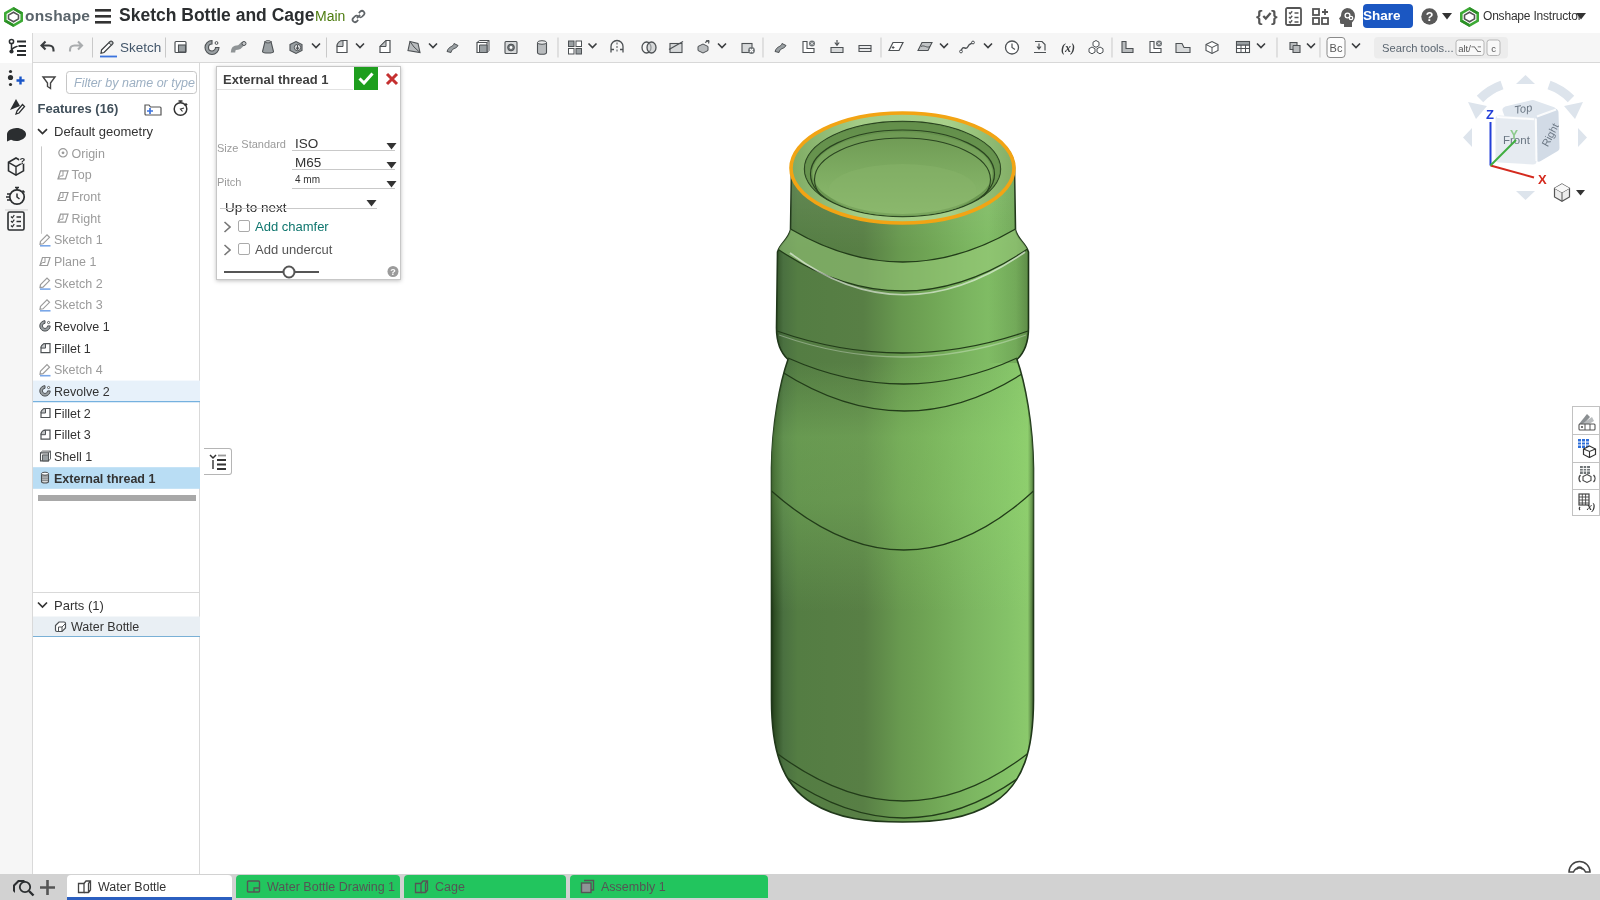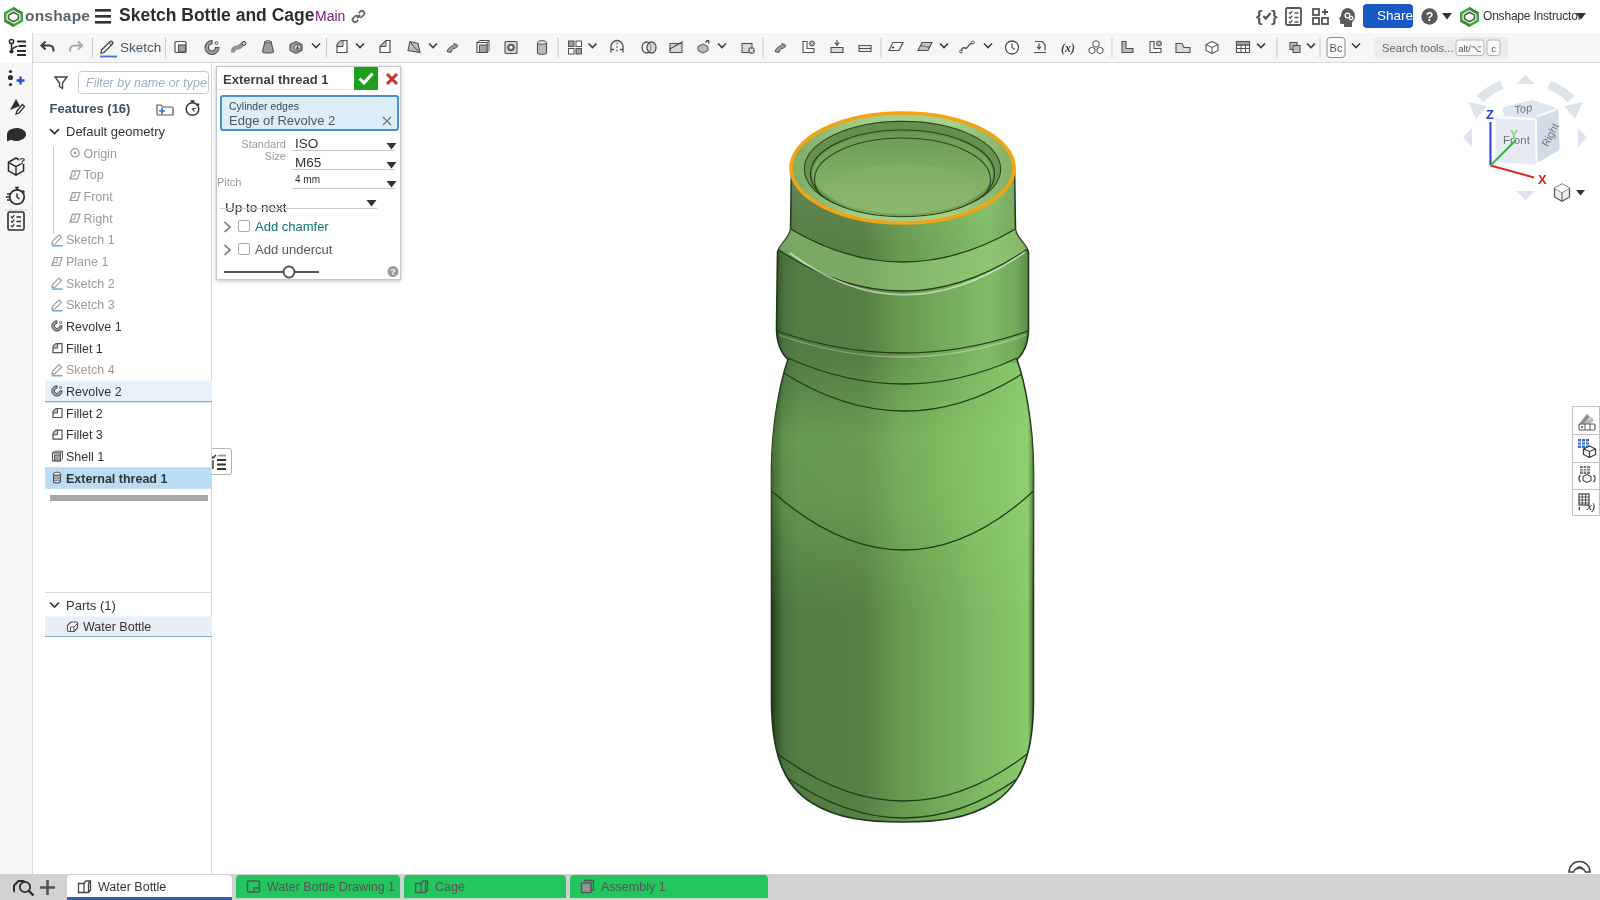"Main" div.abs { color: #701a75 -> #4d7c0f }
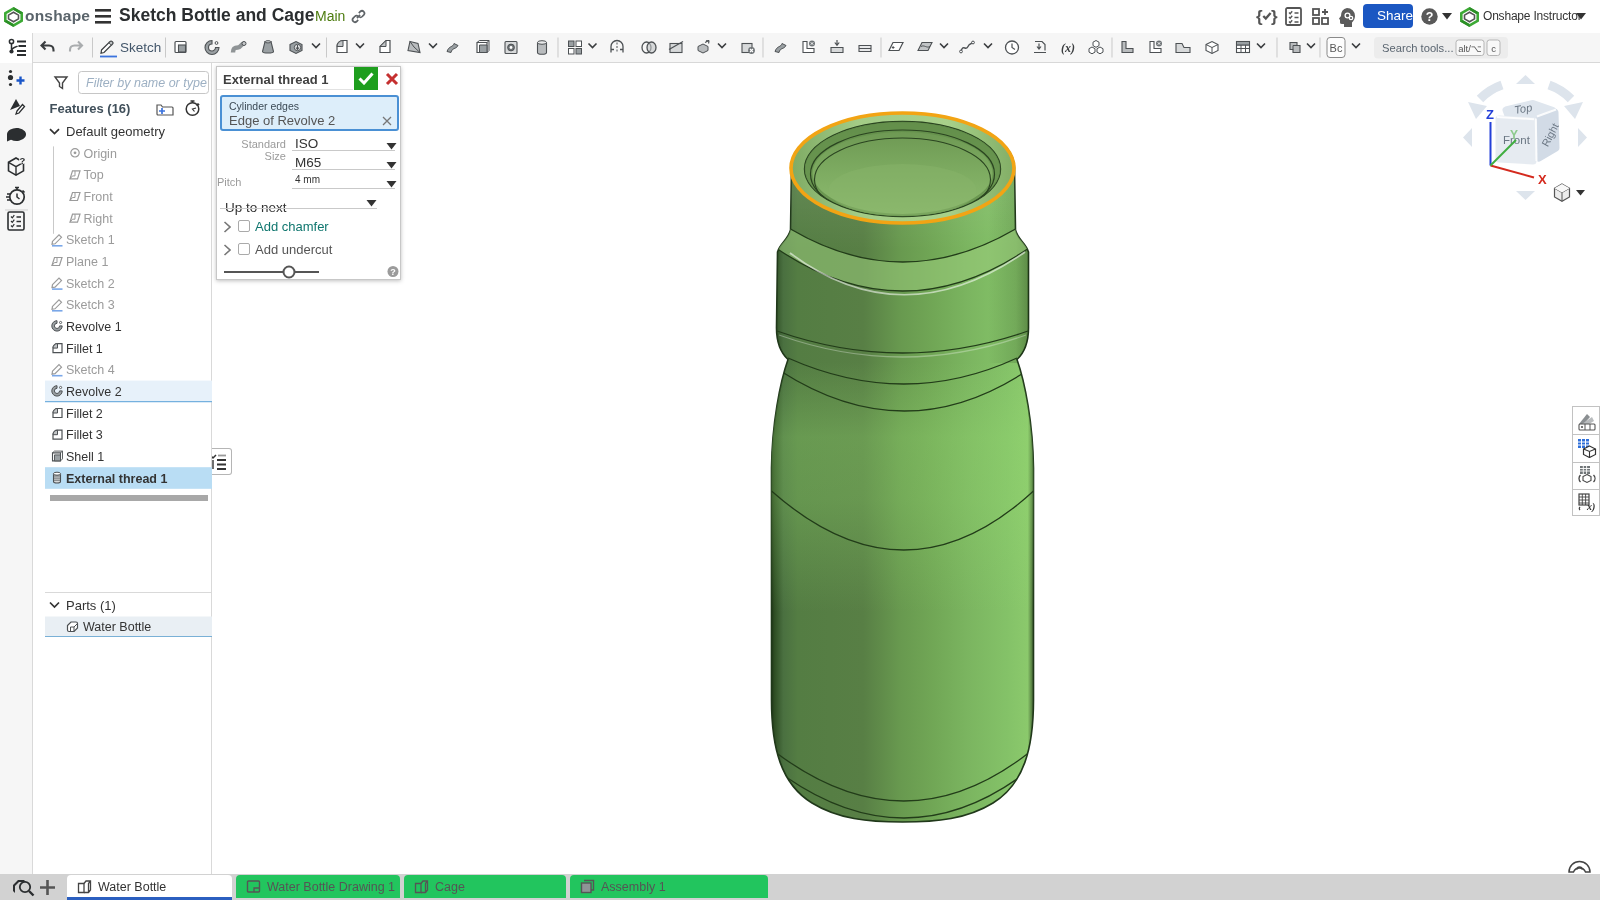"Share" div.abs { font-weight: normal -> bold; text-align: right -> left }
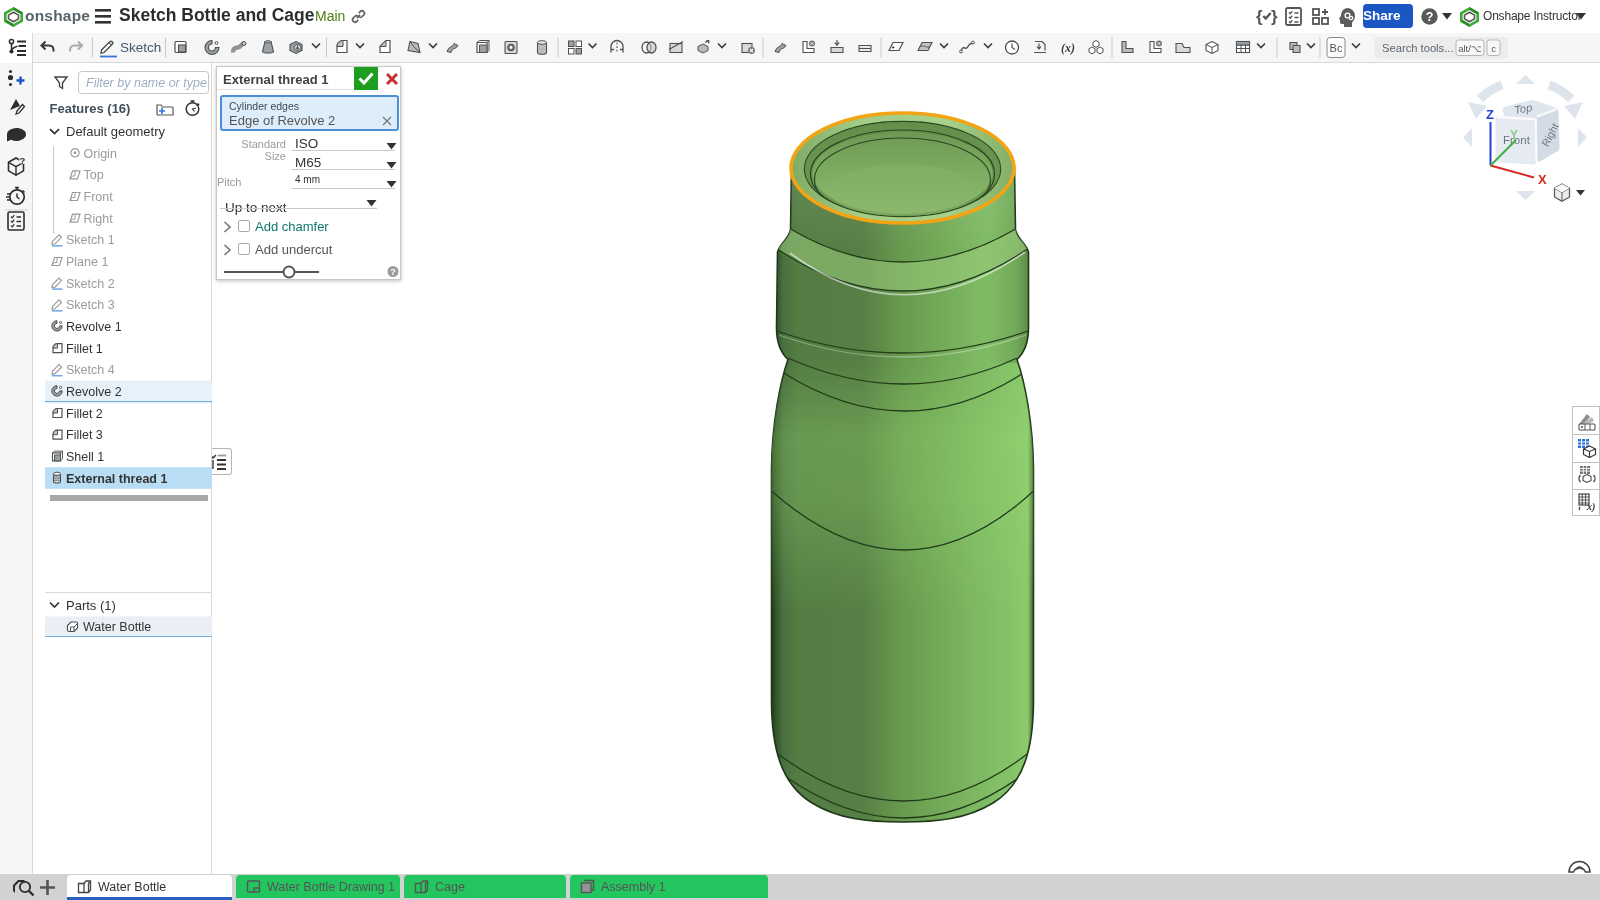"Filter by name or type" #panel { margin-left: 12px -> none }
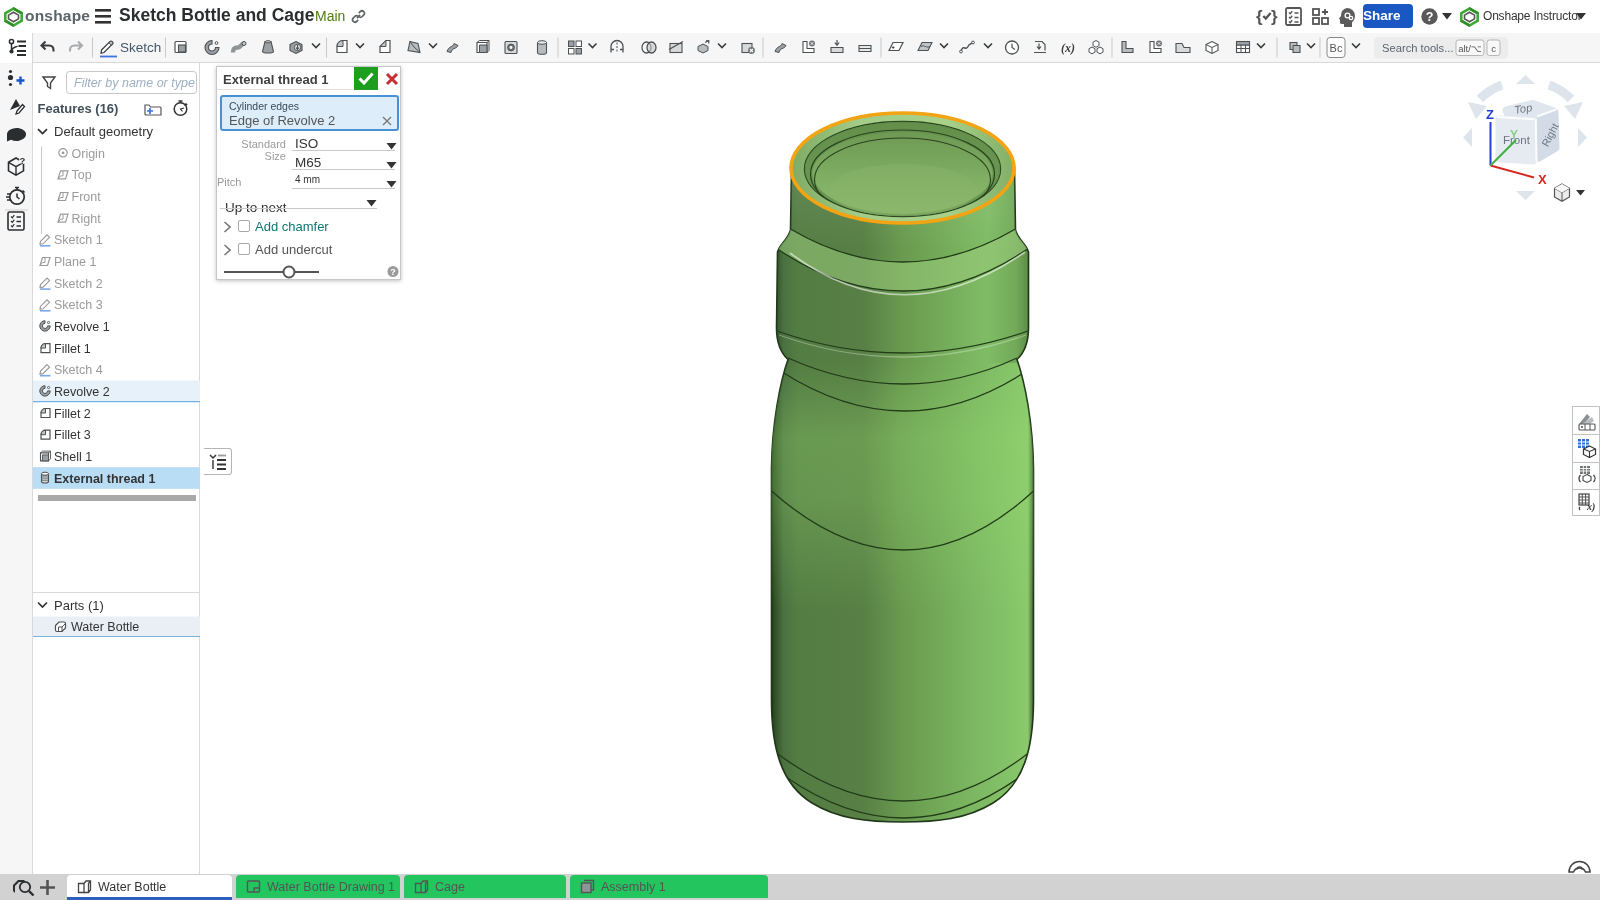"Cylinder edges" div.abs { html: <div> <div>Cylinder edges</div> <div>Edge of Revolve 2</div> <svg> <path></path> </svg> </div> -> none }
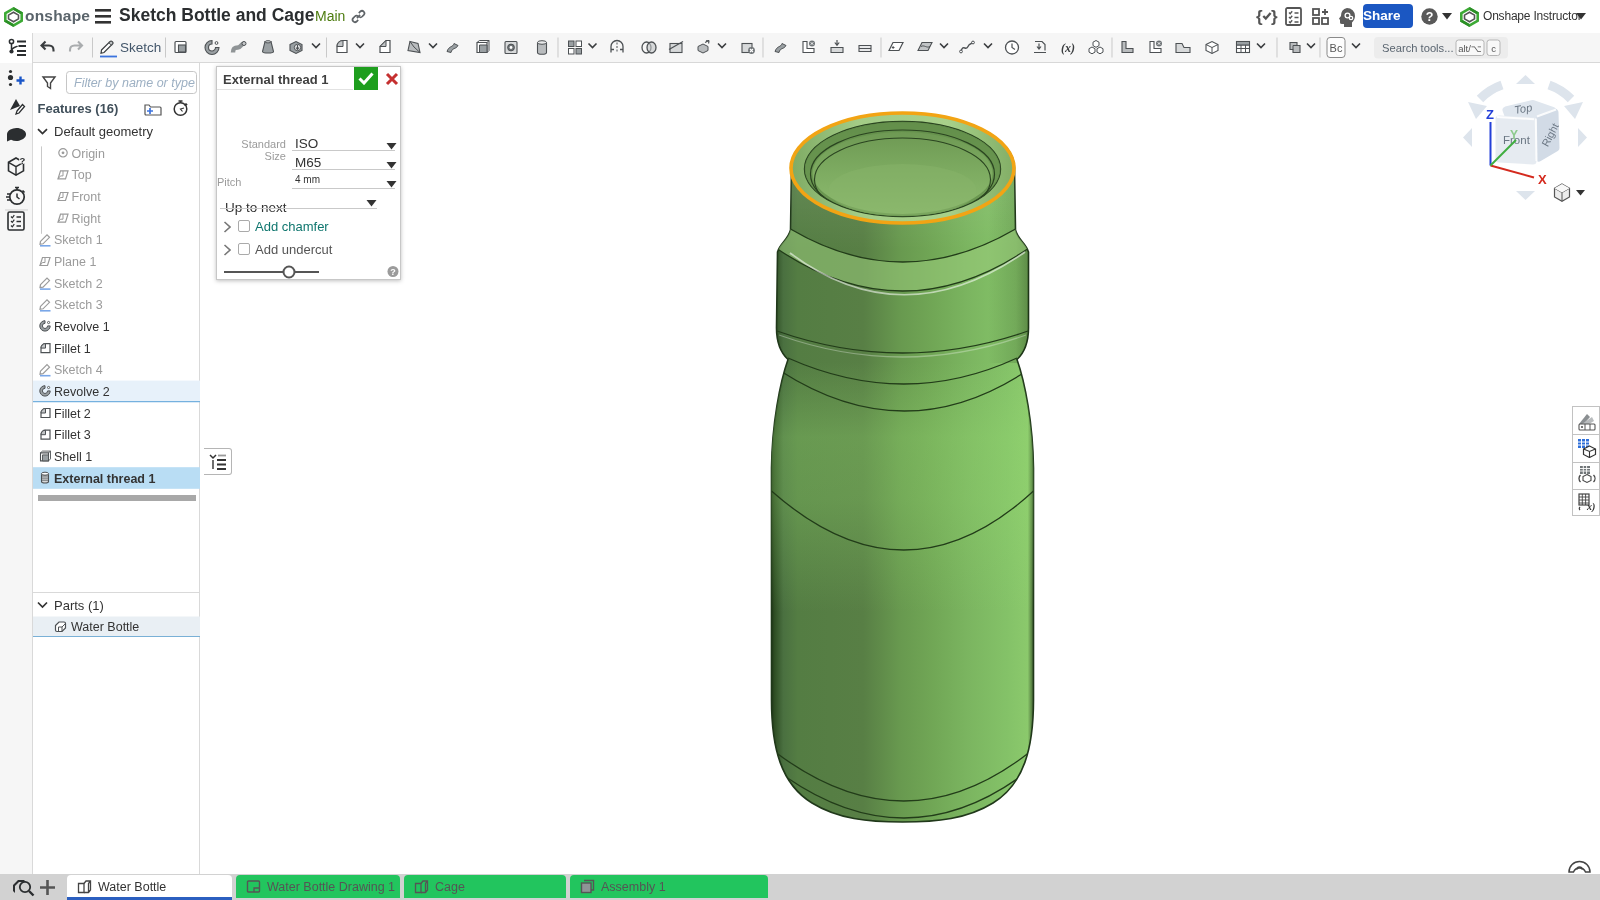"Size" div.abs { text-align: right -> left; top: 83px -> 75px }
